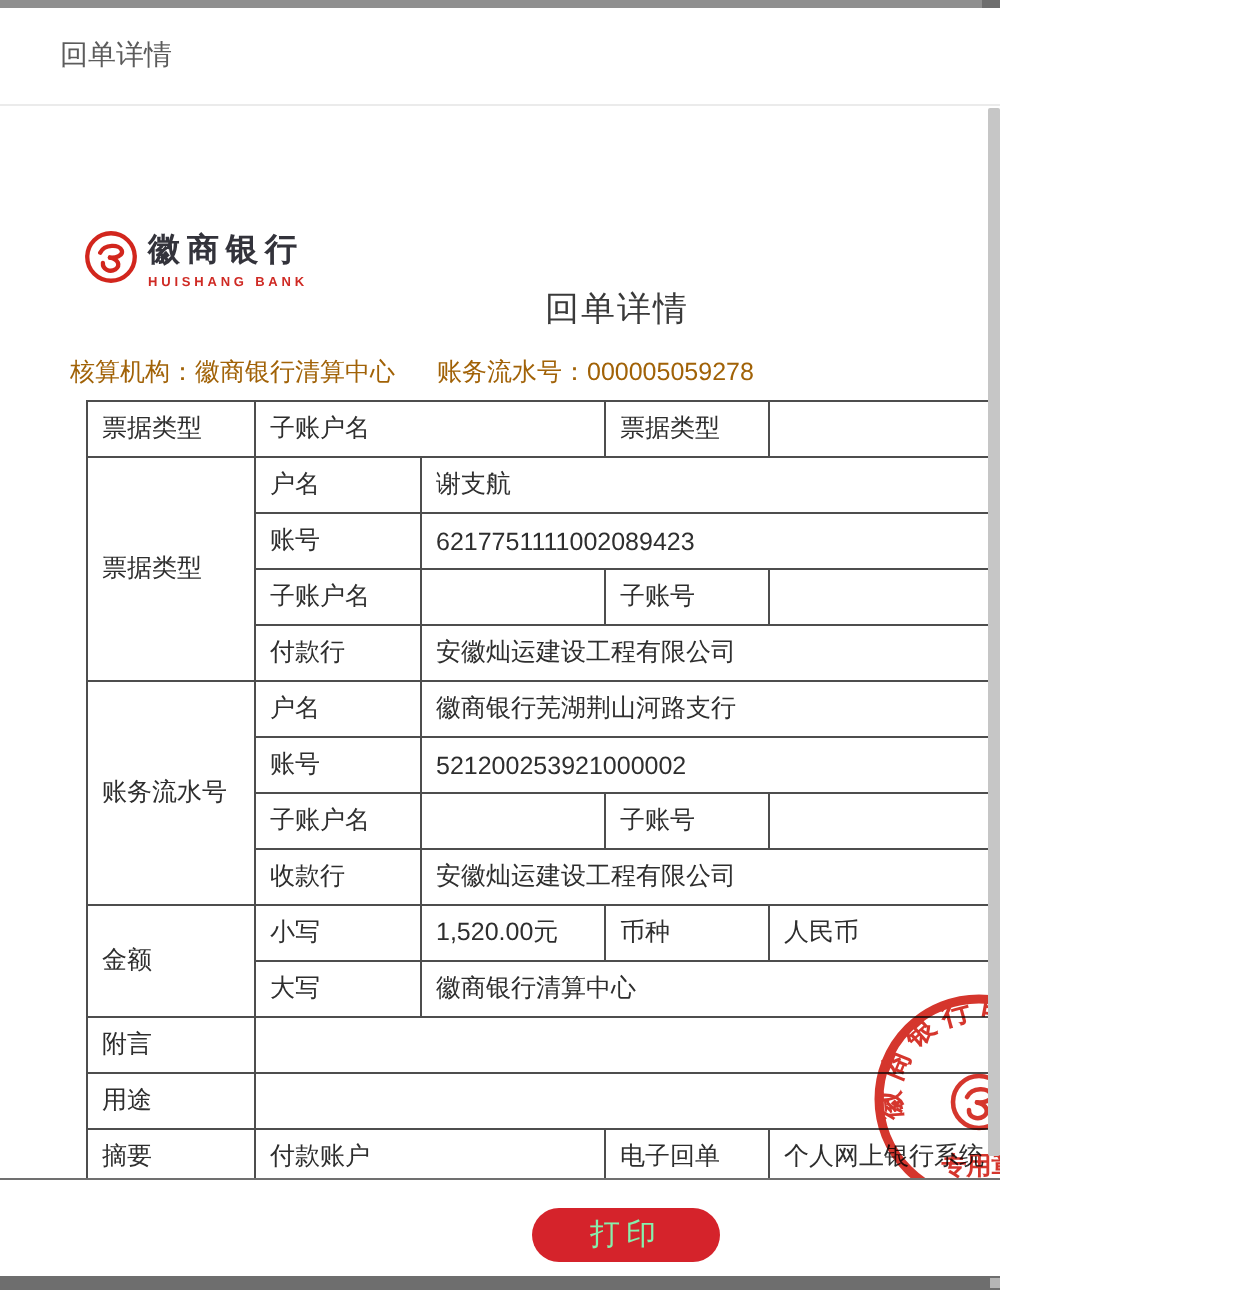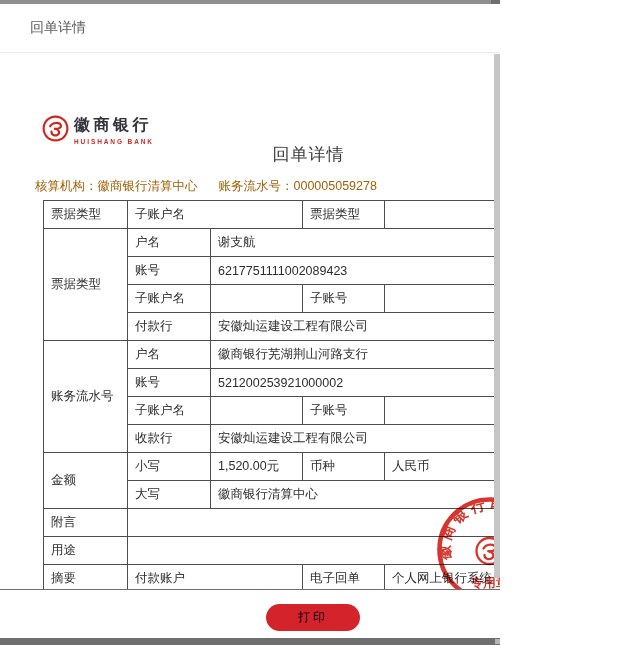"打印" .print-btn { color: #000000 -> #86efac; font-size: 12px -> 15px }
